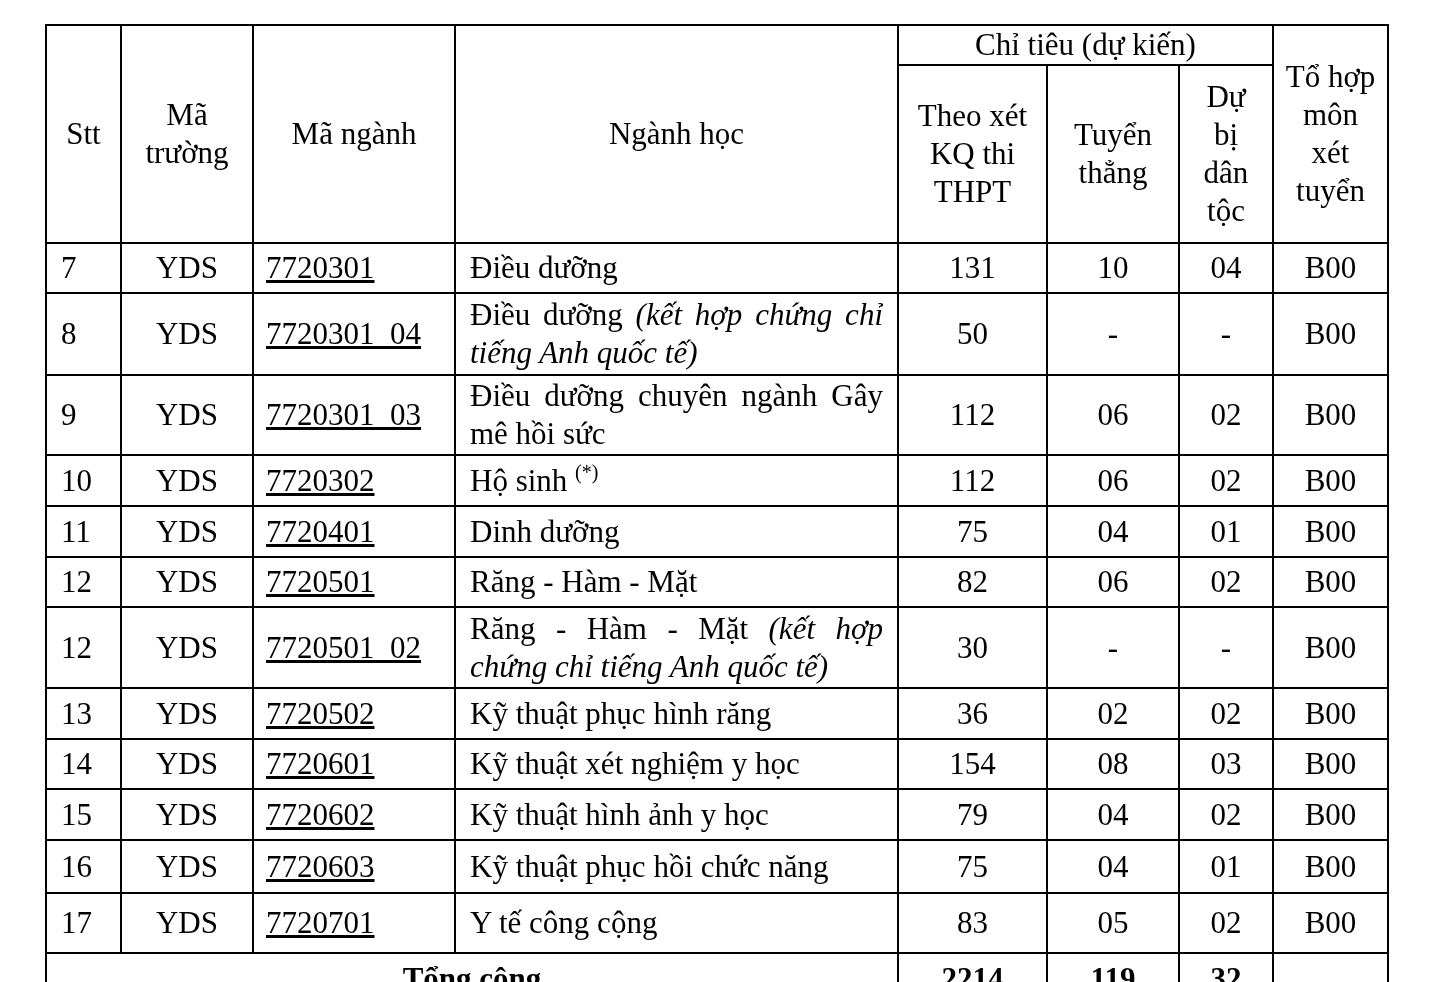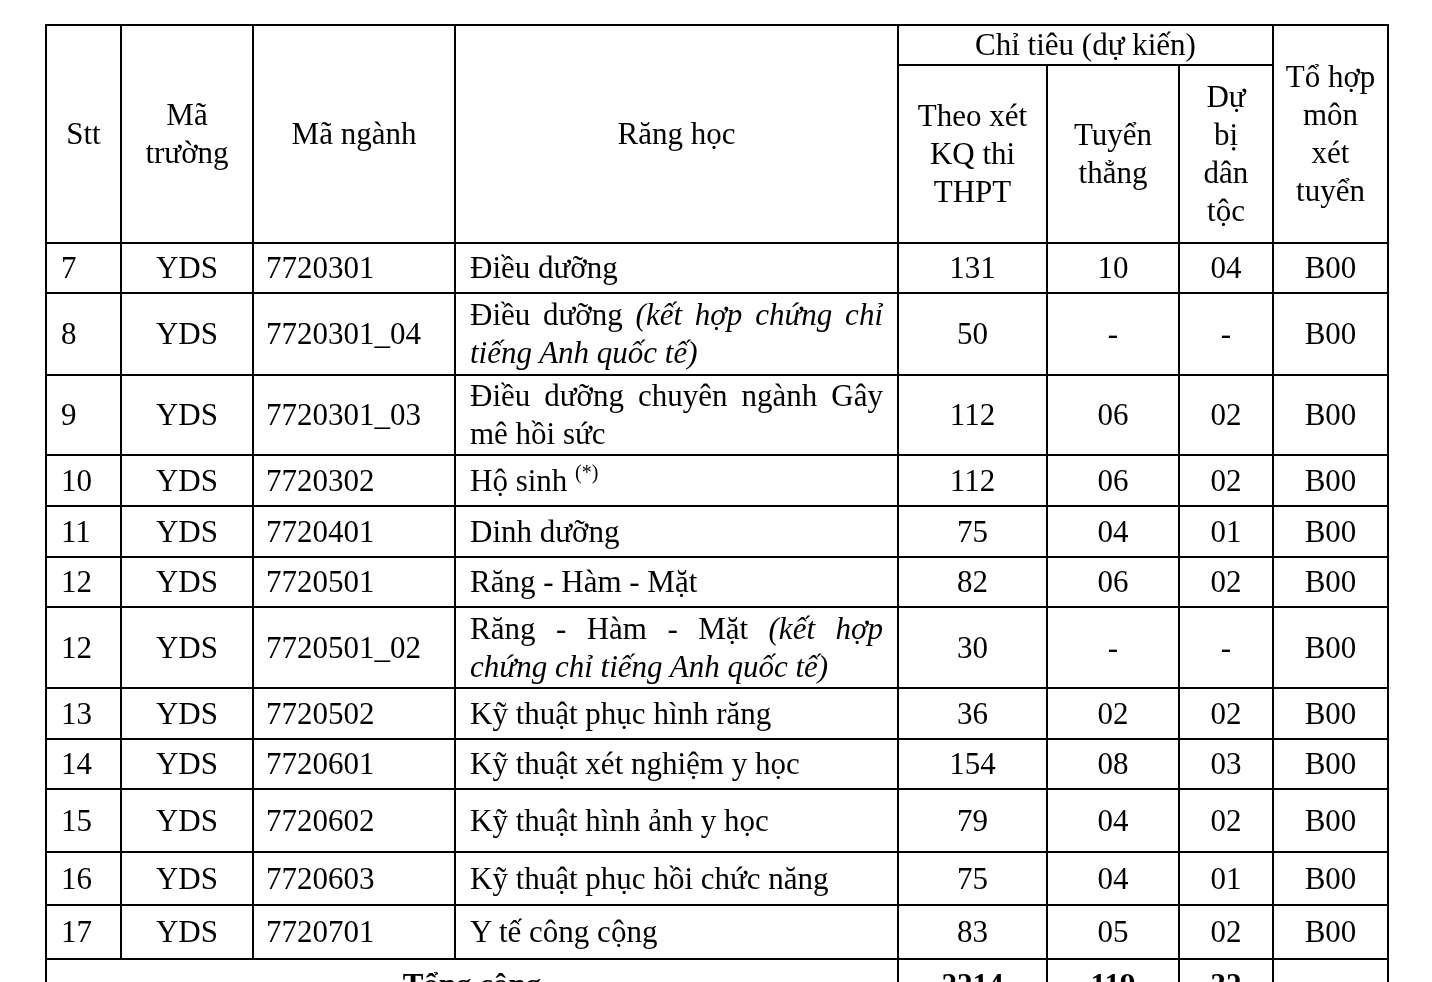"Răng học" th { text: Răng -> Ngành }
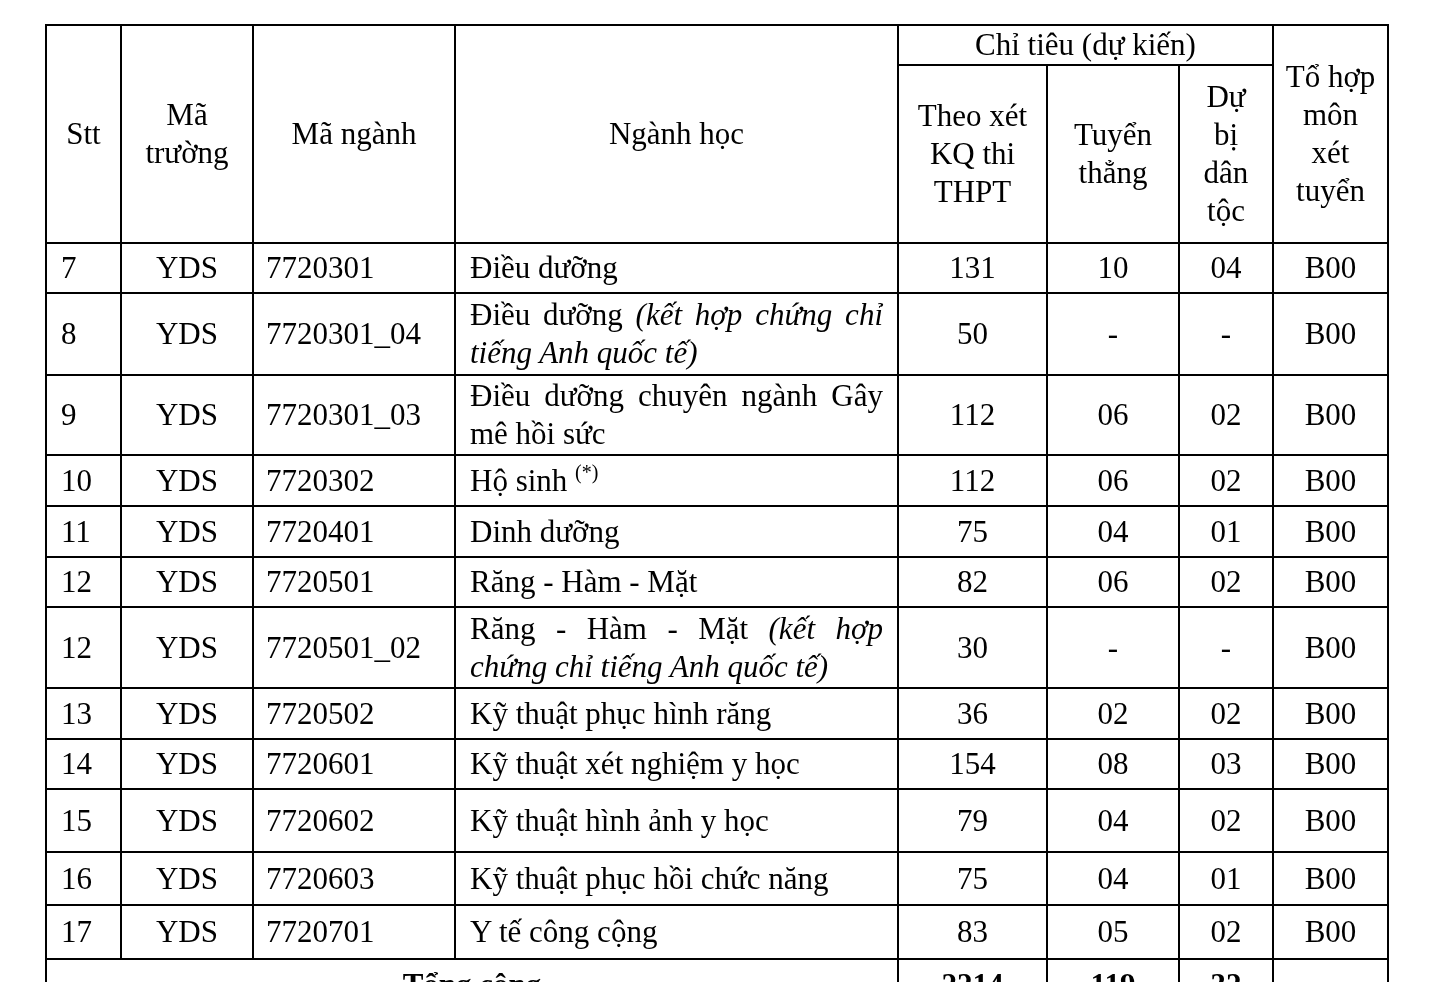"7720301" .l { text-decoration: none -> underline }
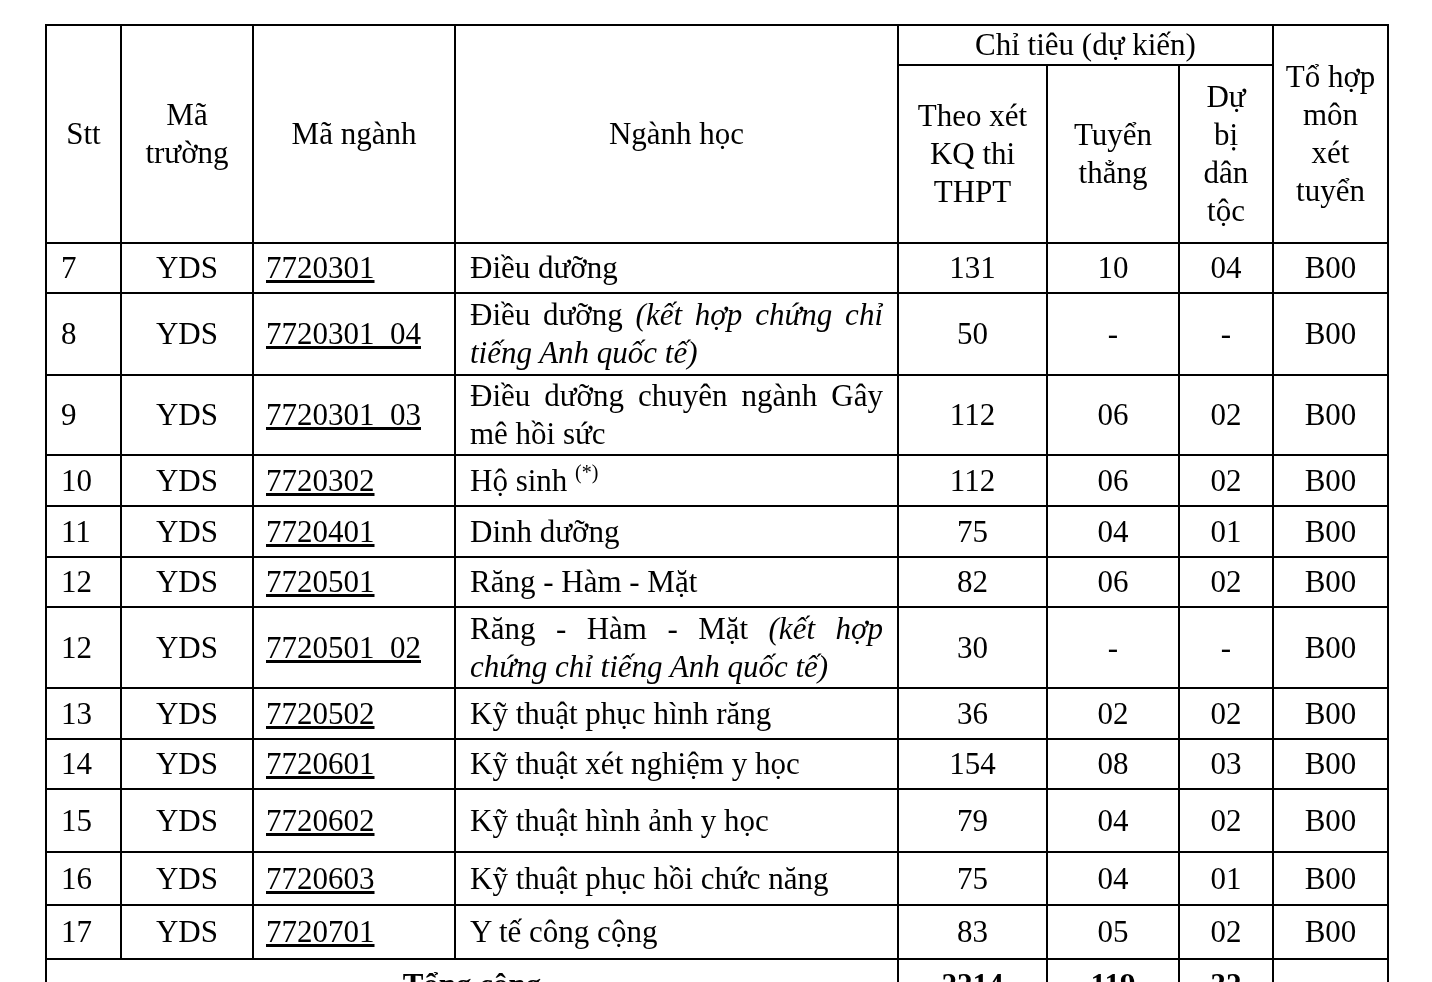"15" tr { height: 63px -> 51px }
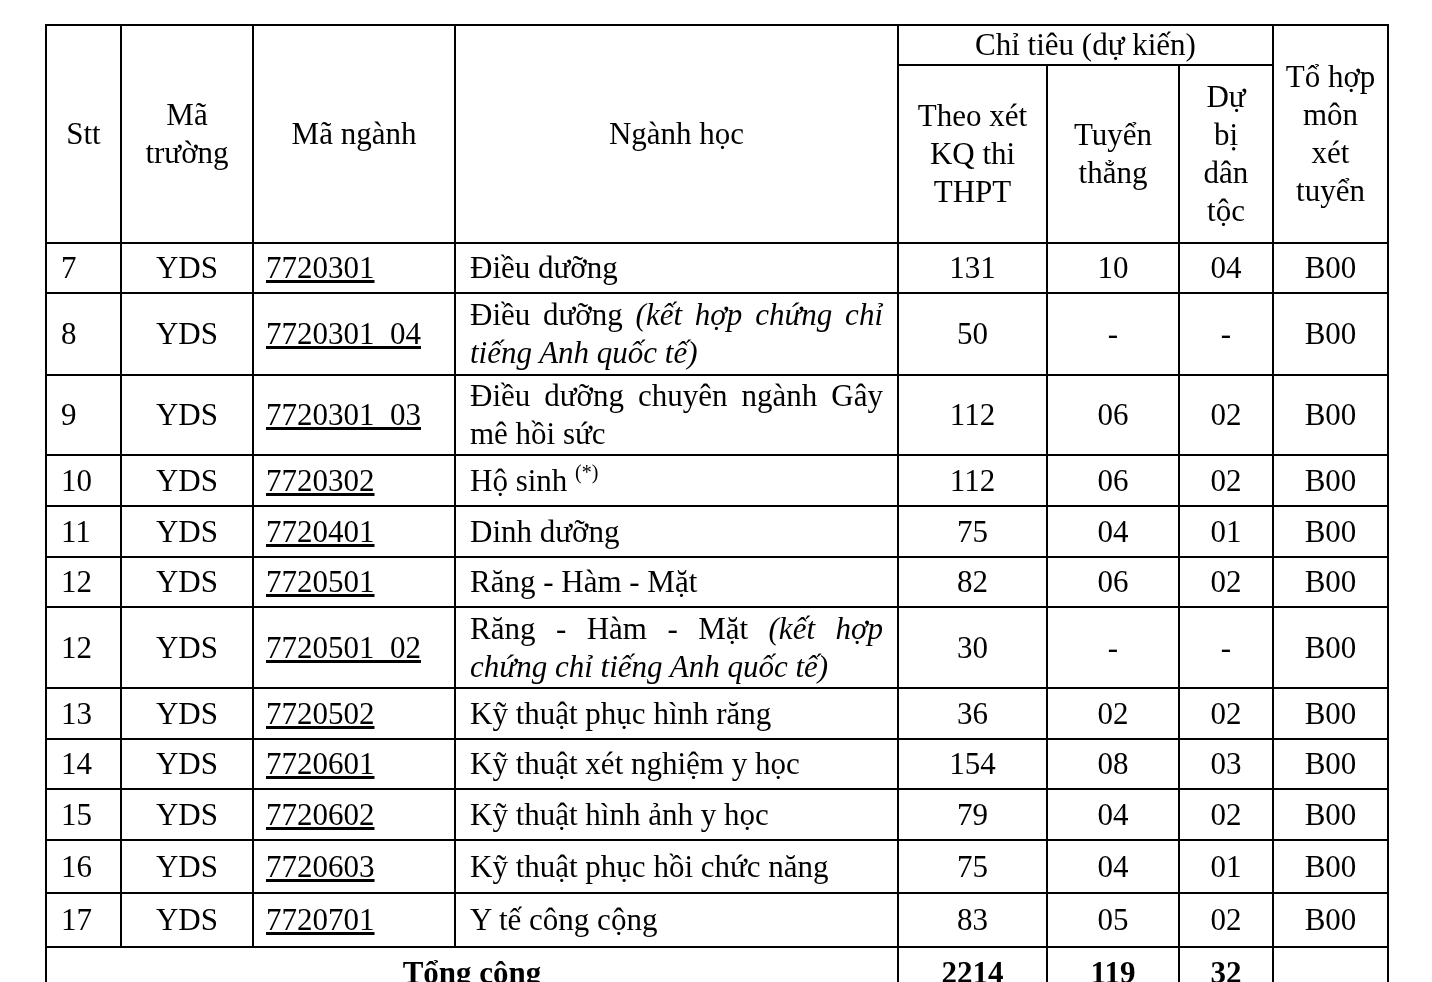"17" tr { height: 54px -> 60px }
